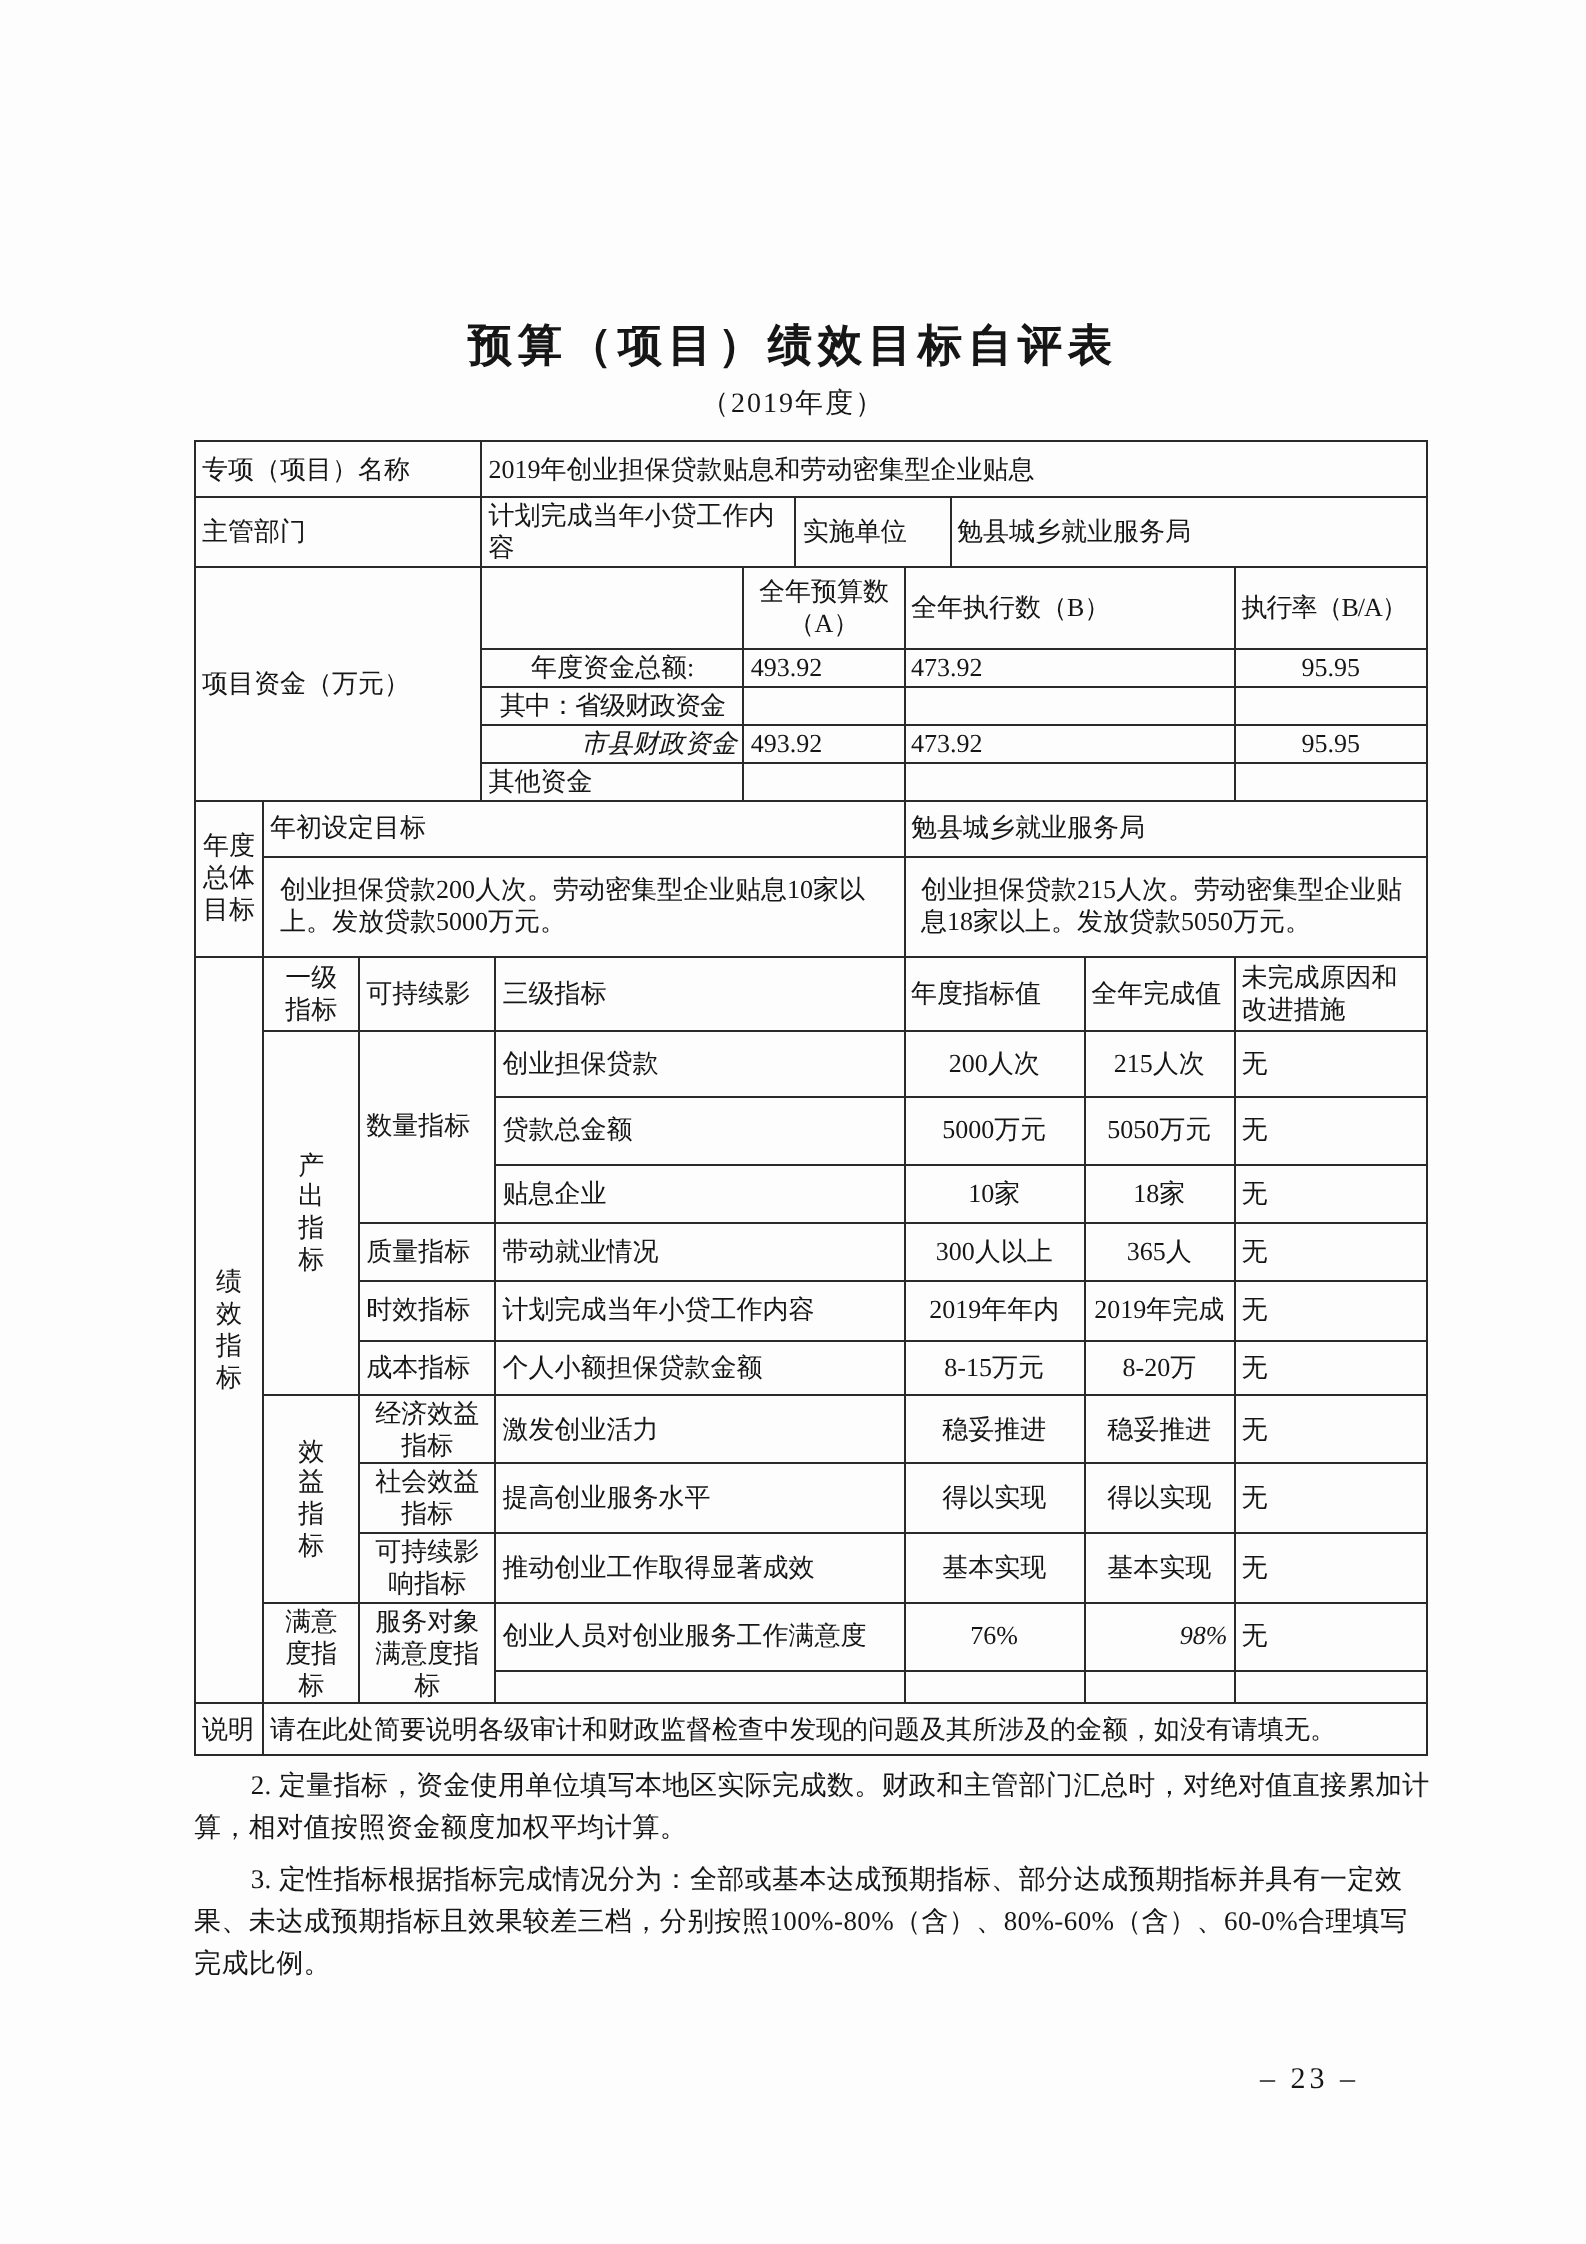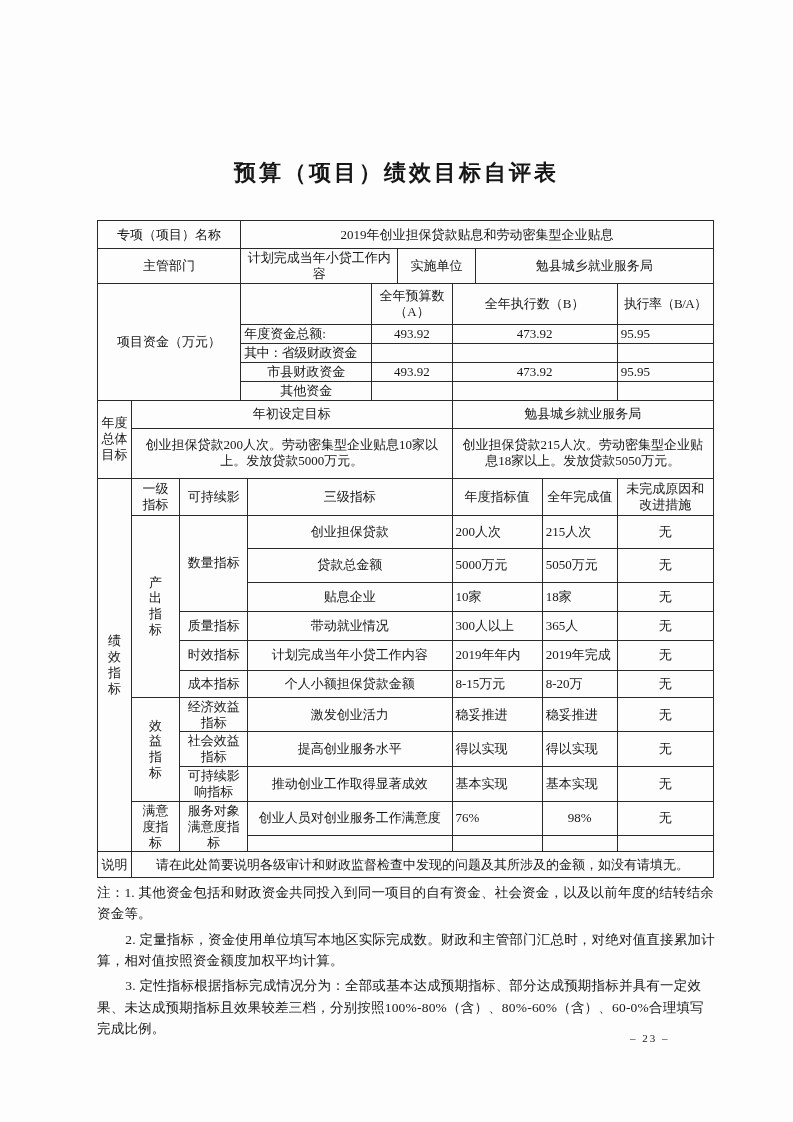"（2019年度）" div.subtitle { html: none -> <div>（2019年度）</div> }
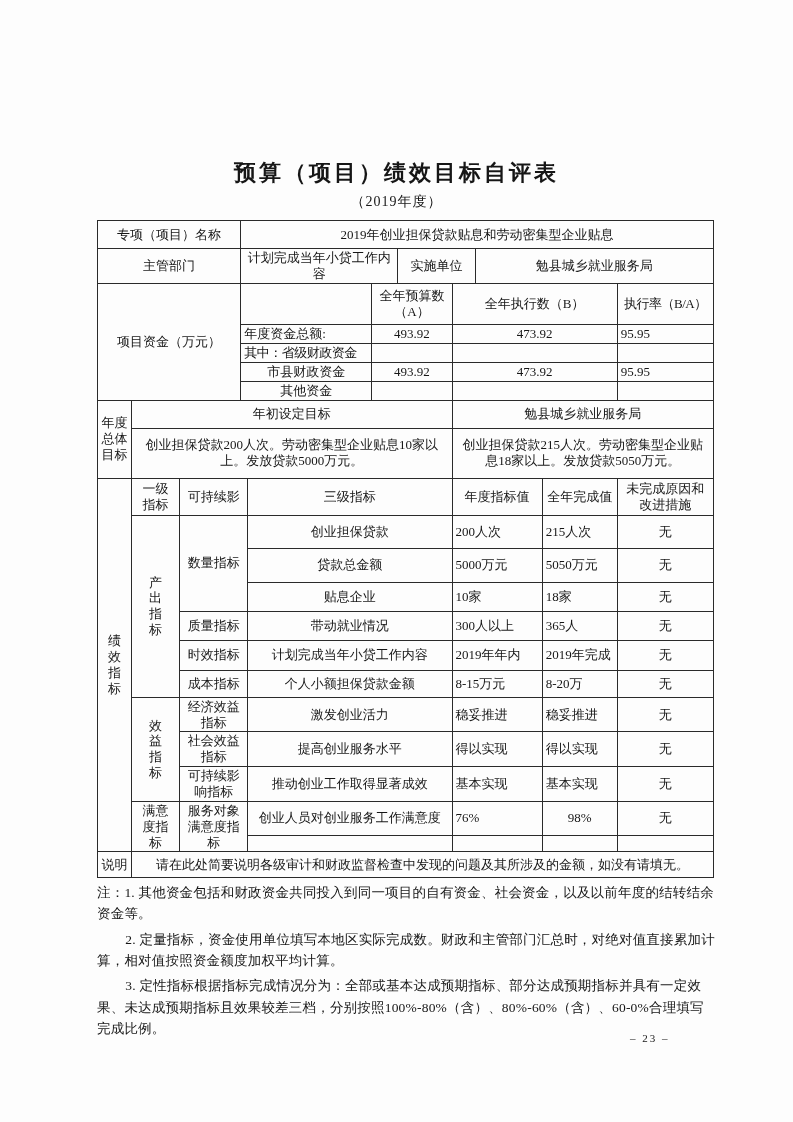"专项（项目）名称" .c { text-align: center -> left }
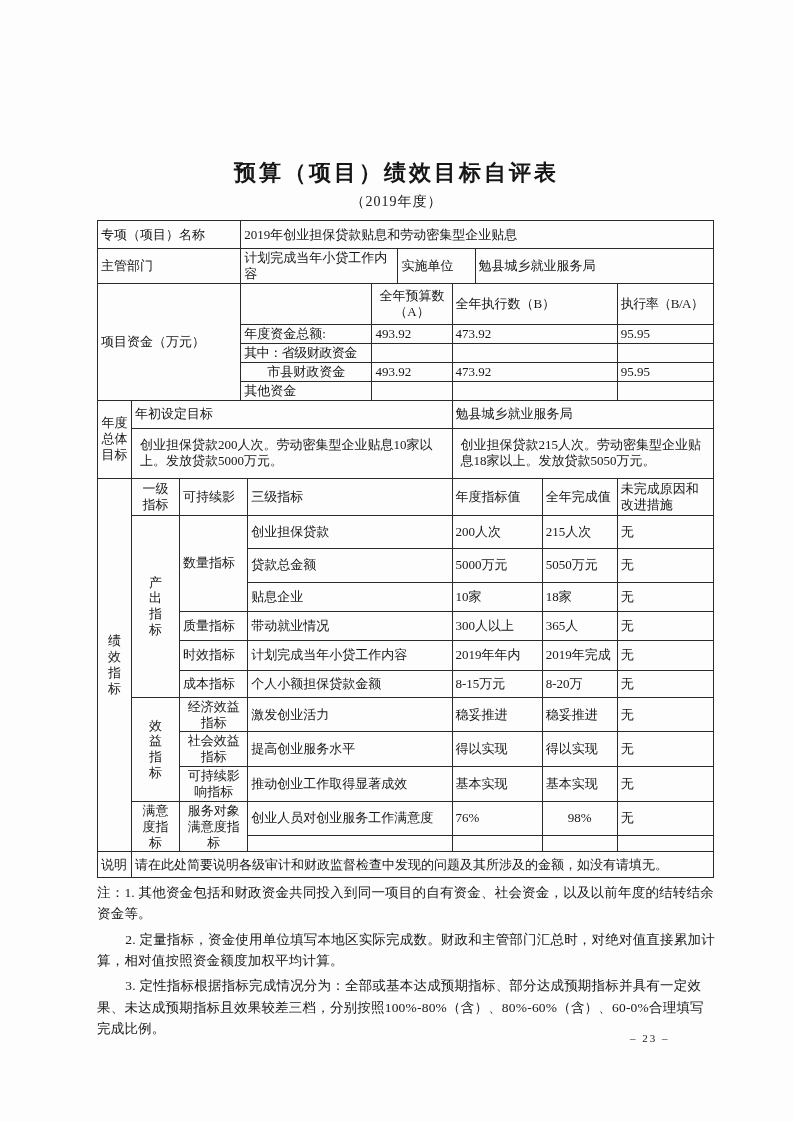"年度资金总额:" .l { text-align: left -> center }
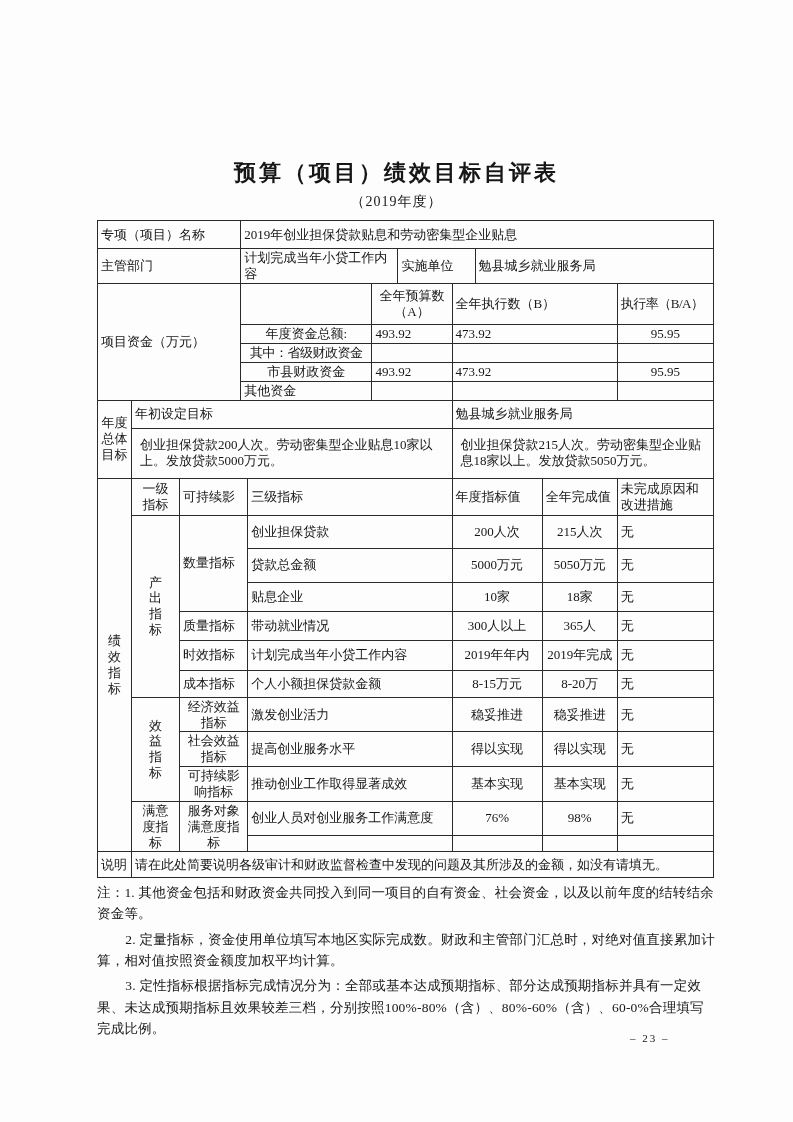"市县财政资金" .r { font-style: none -> italic; text-align: center -> right }
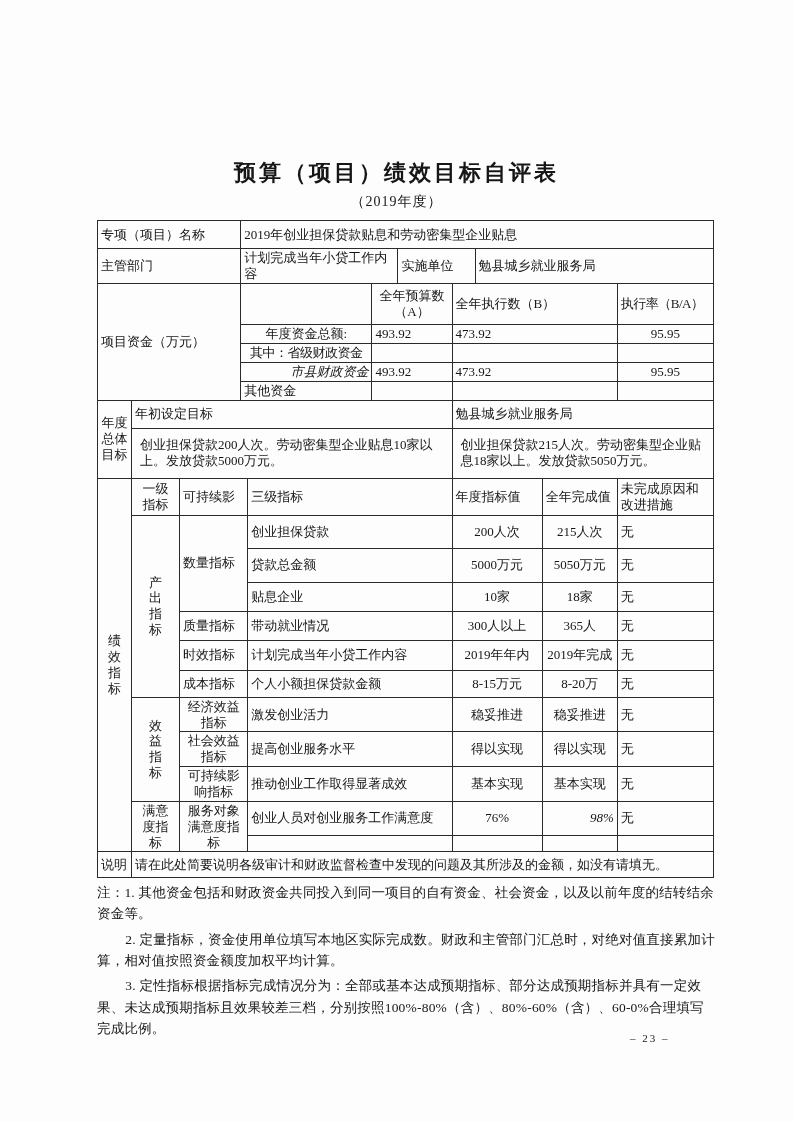"注：1." p { html: <p>注：1. 其他资金包括和财政资金共同投入到同一项目的自有资金、社会资金，以及以前年度的结转结余资金等。</p> -> none }
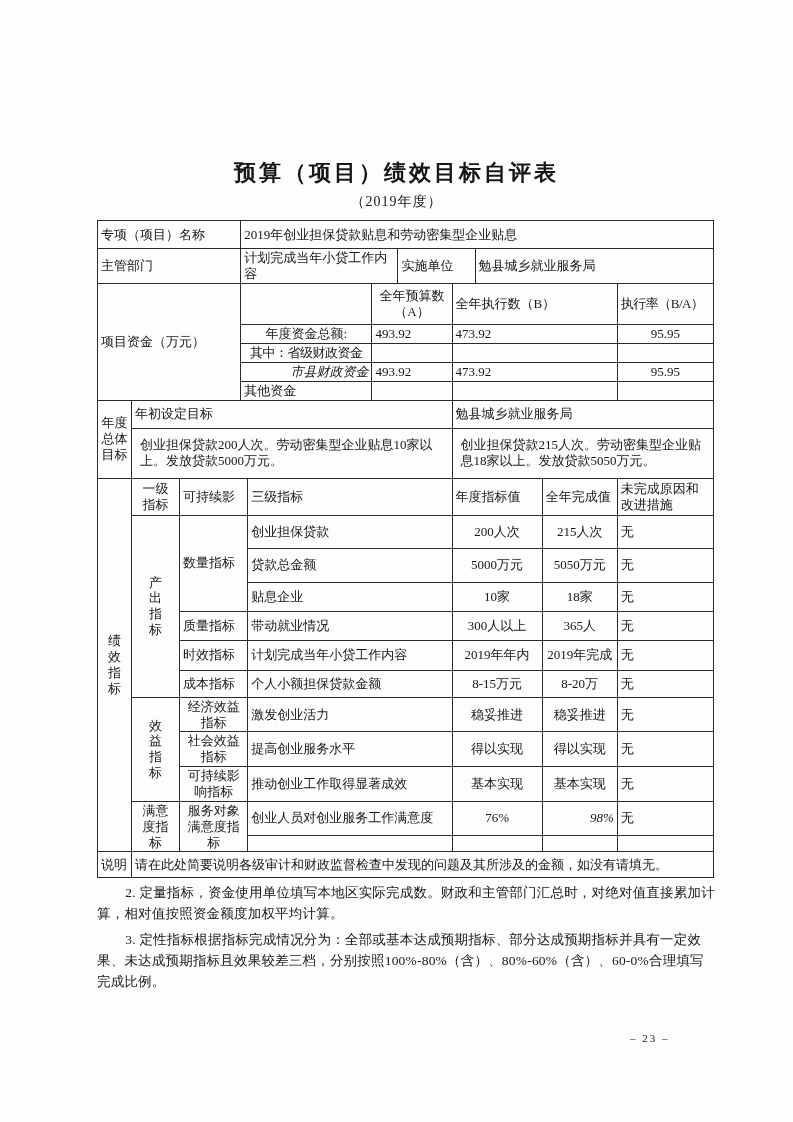"– 23 –" .pagenum { font-size: 11px -> 15px }
